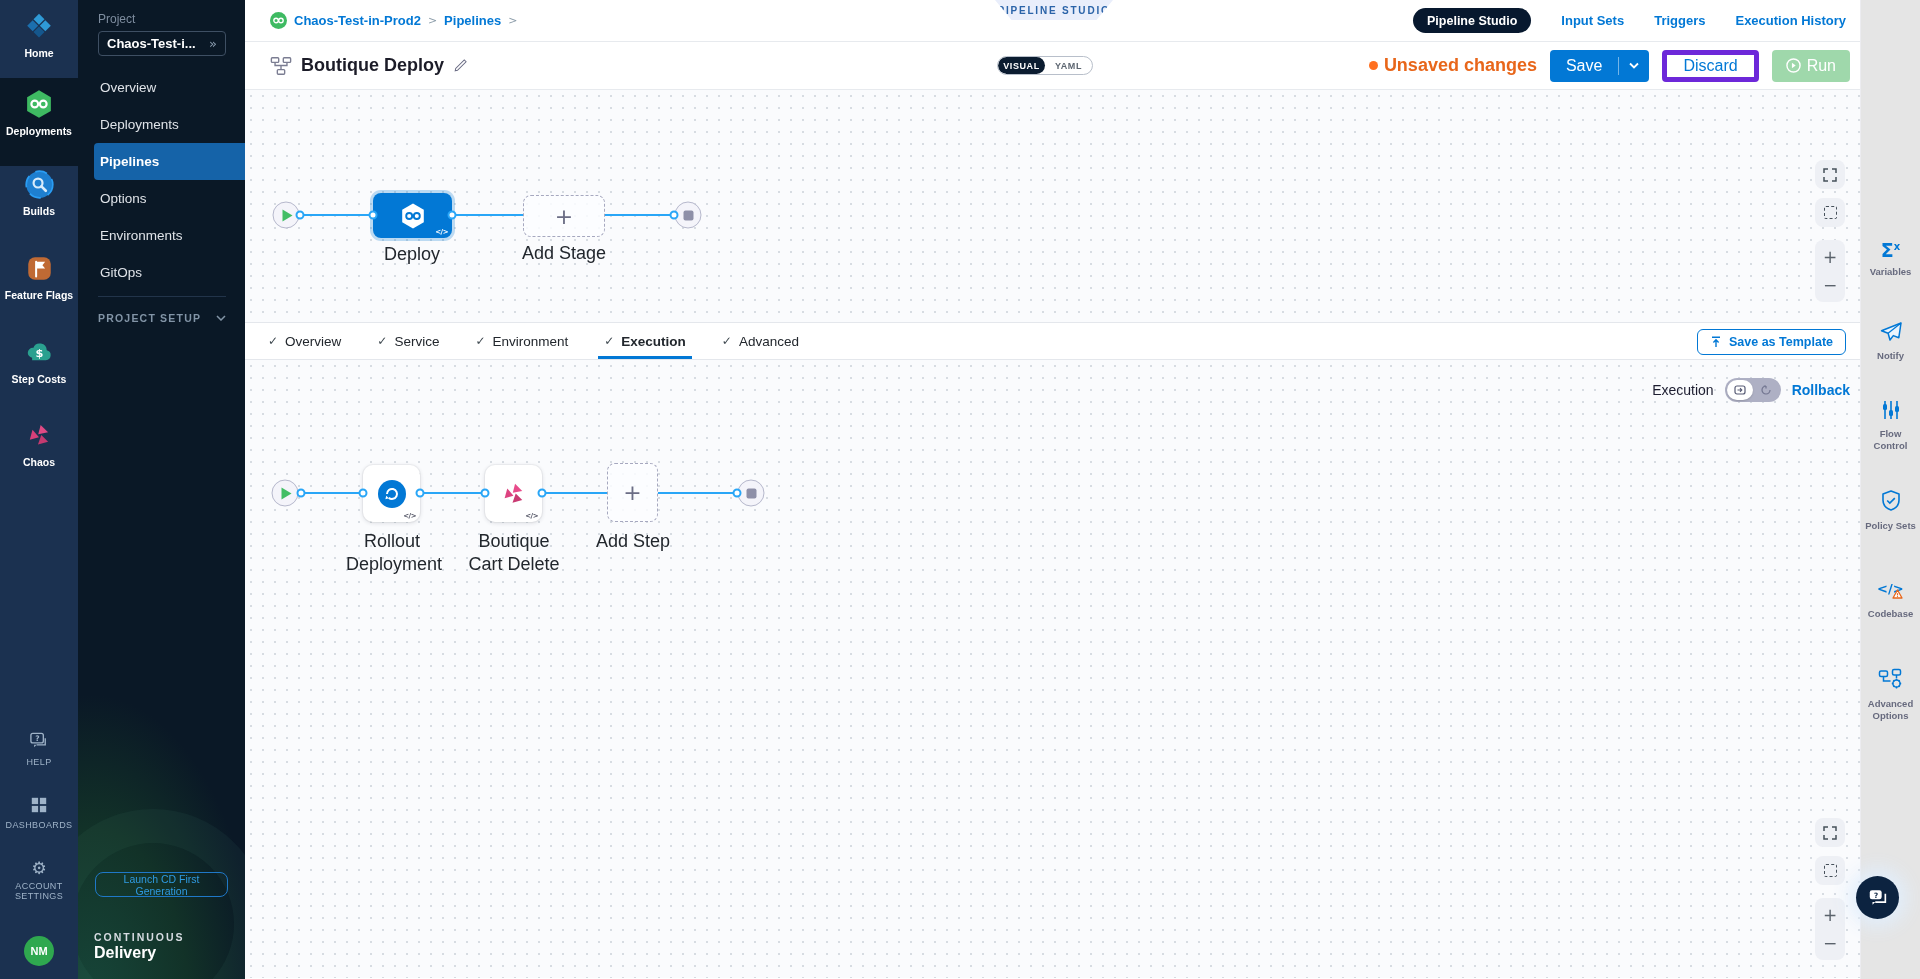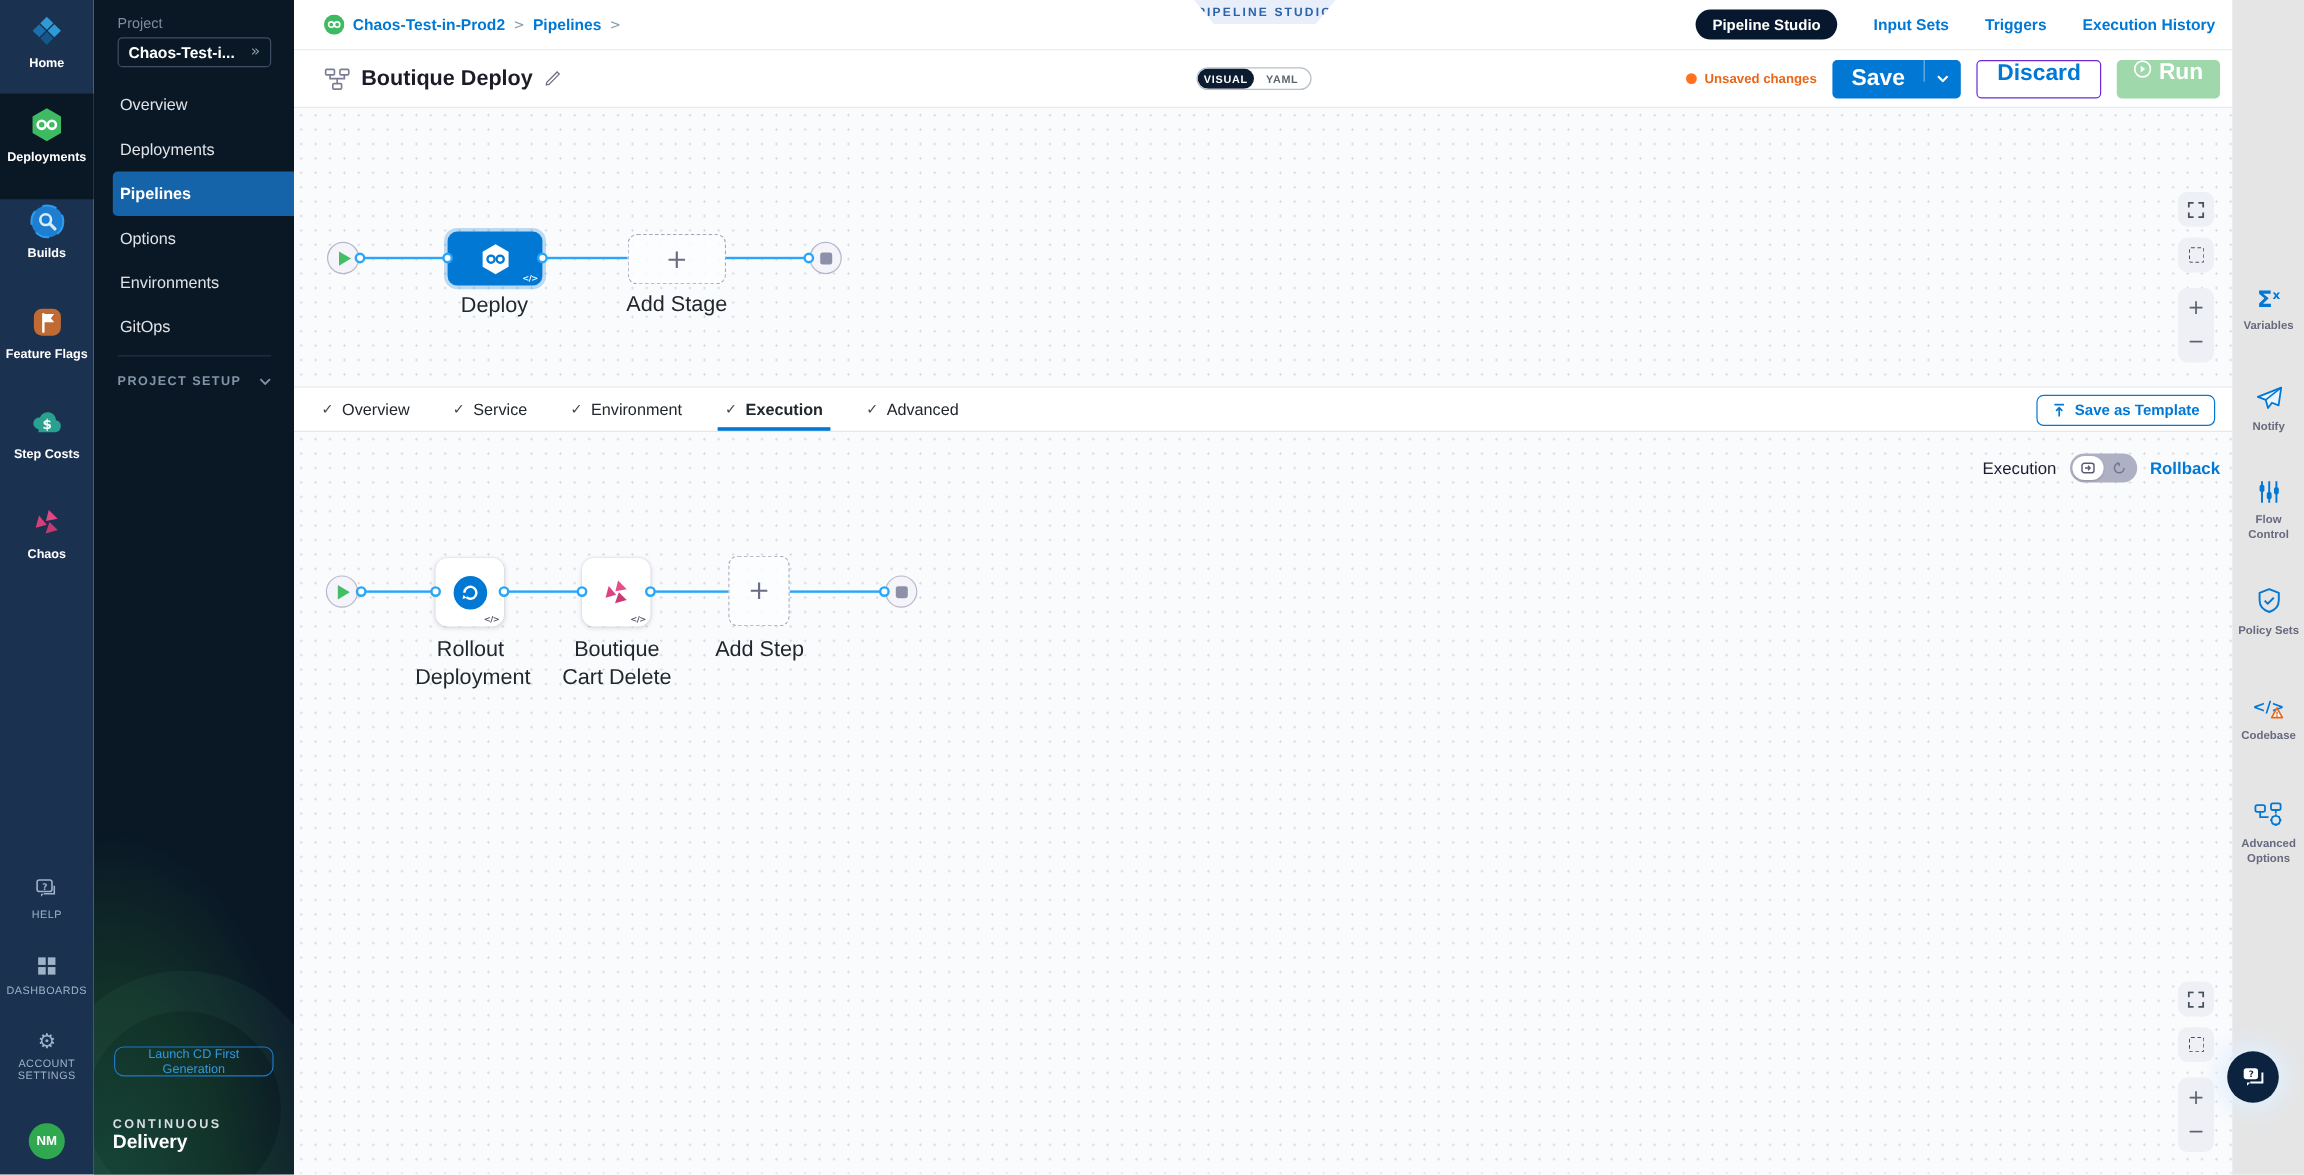"Unsaved changes" .unsaved { font-size: 11px -> 18px }
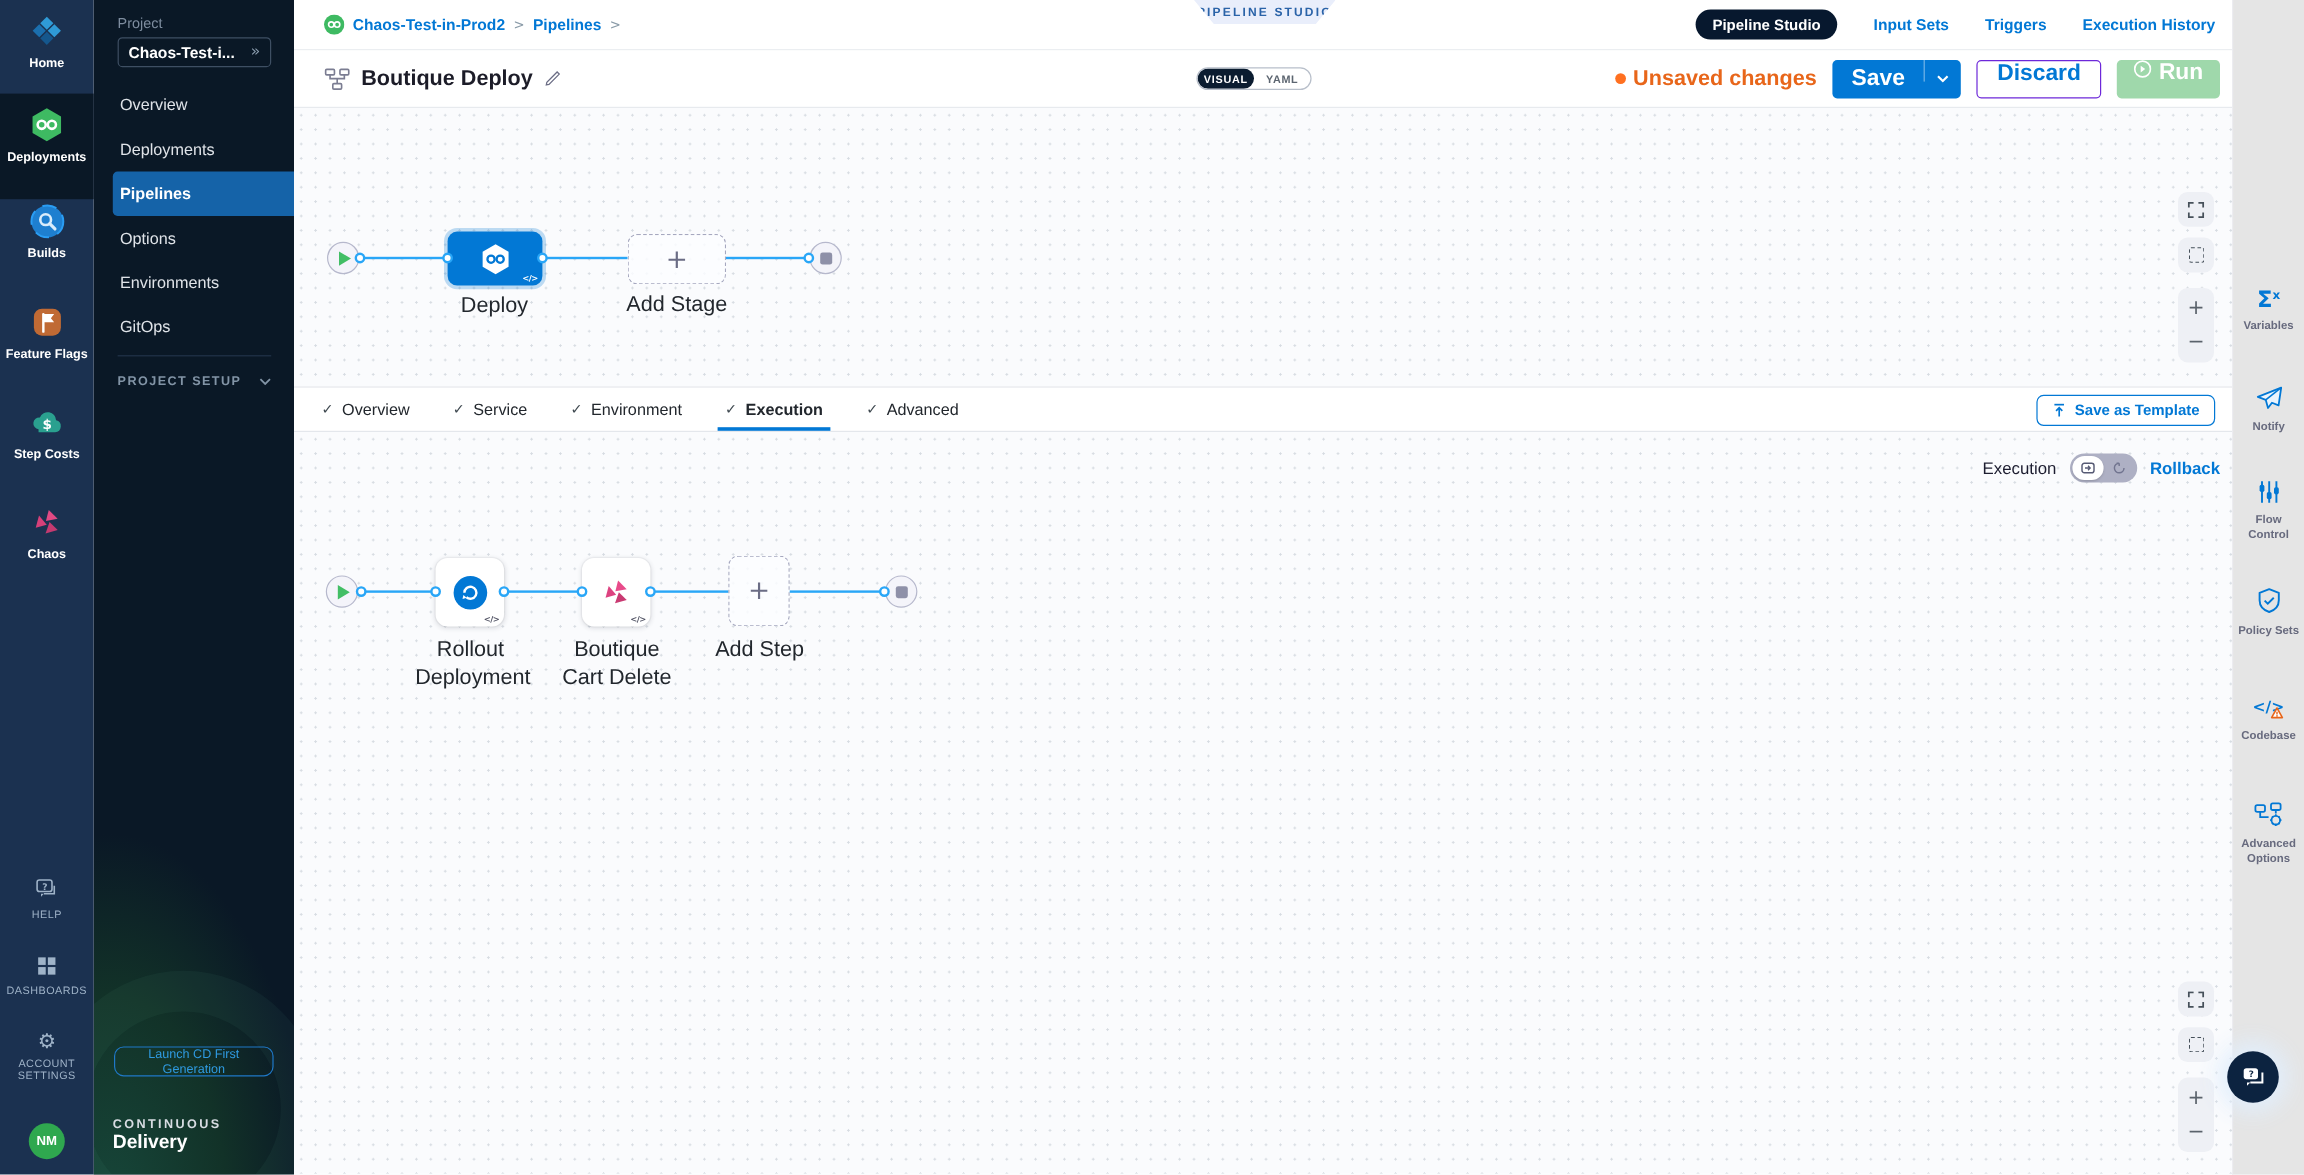"Save" .btn { align-items: none -> center; font-size: 19px -> 16px; font-weight: 700 -> 400 }
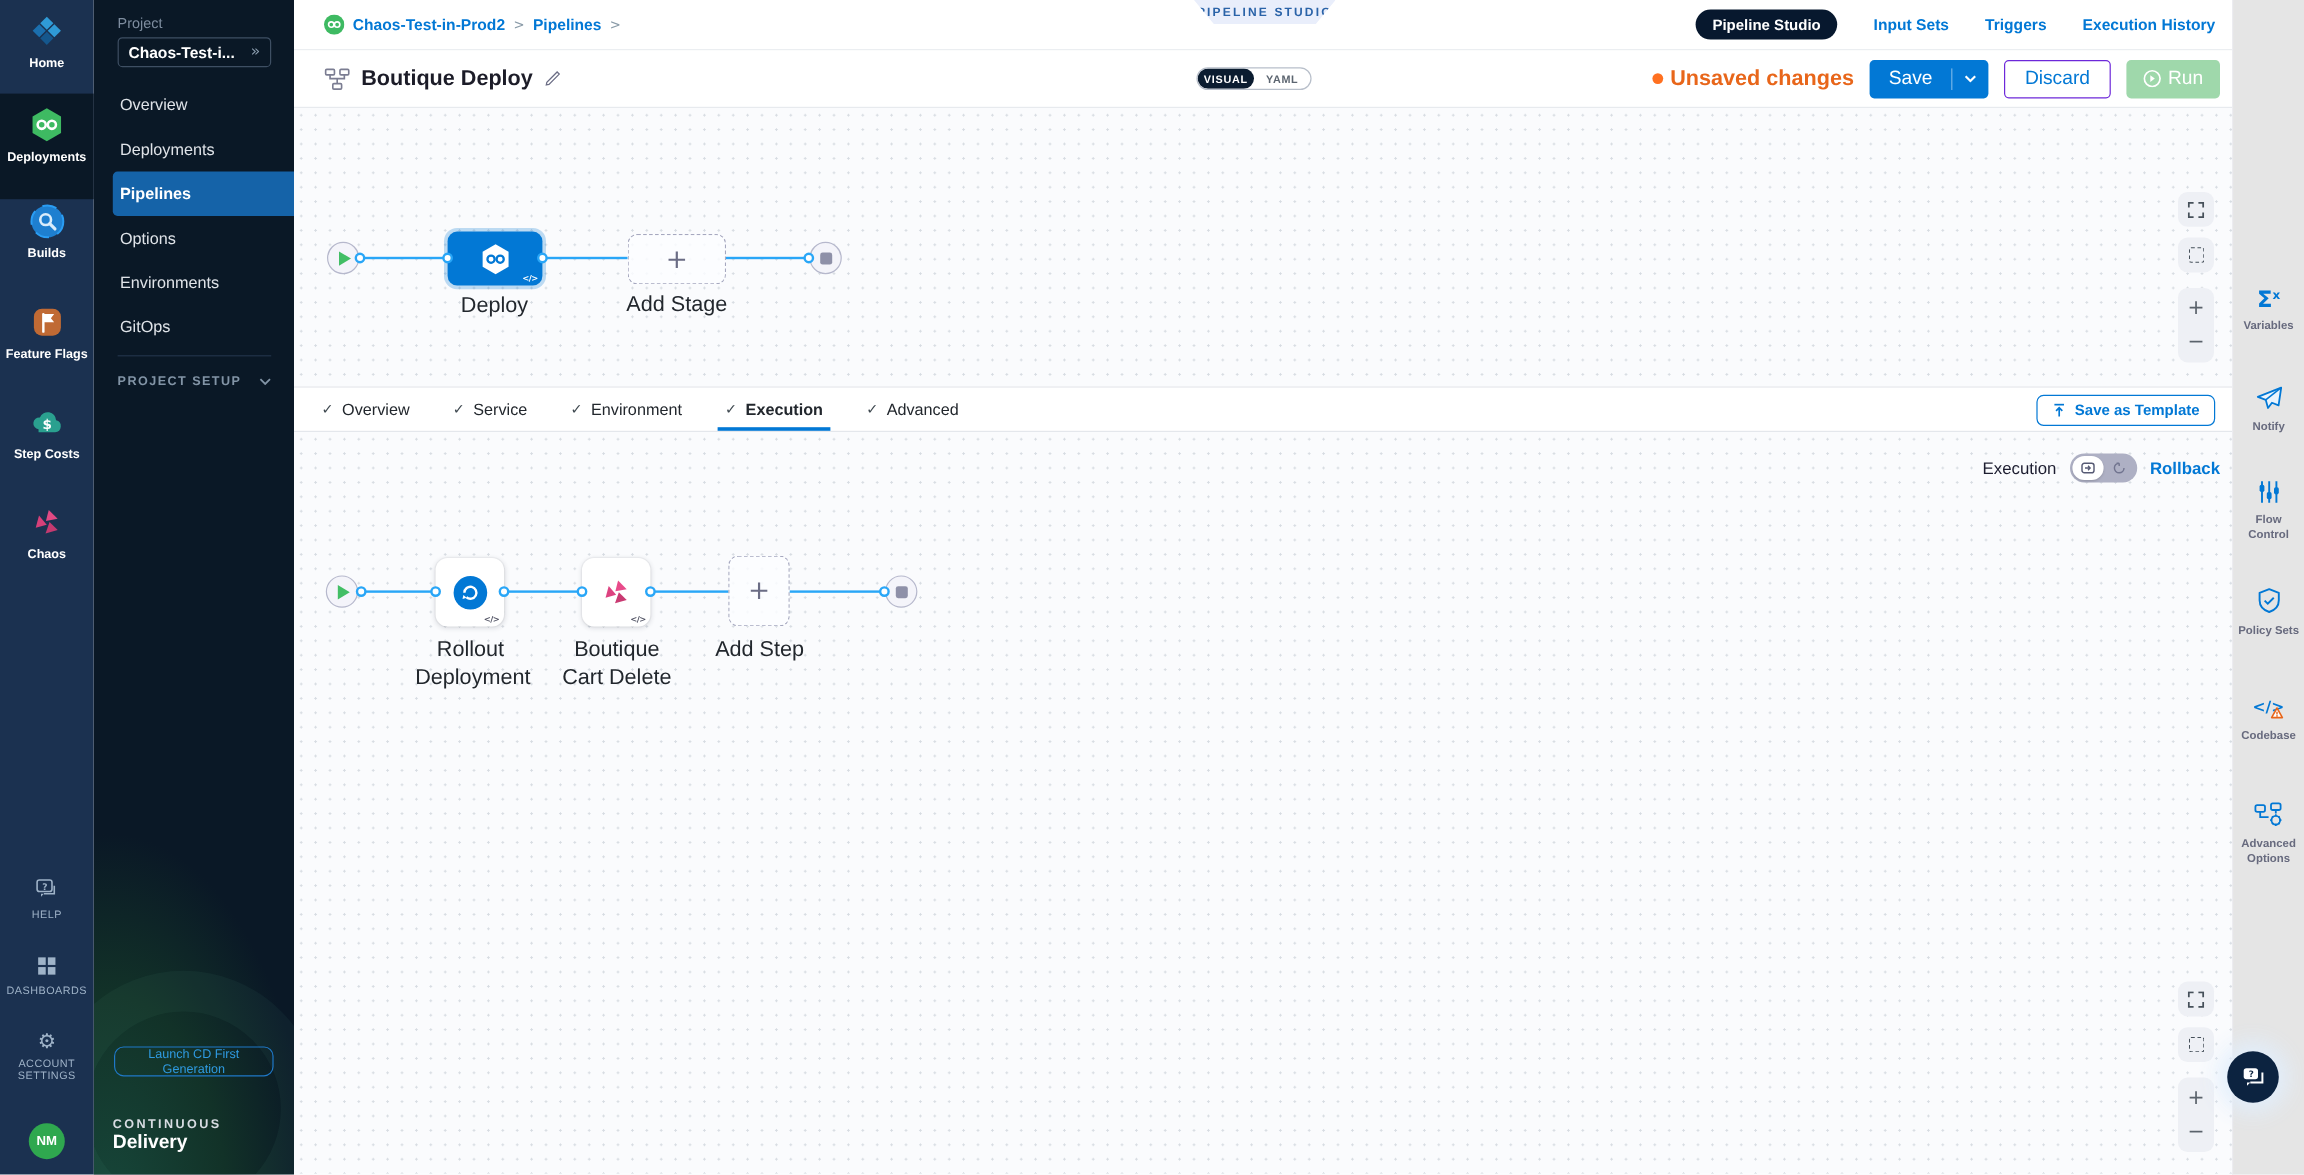"Discard" .btn-discard { border: 1px solid #6d28d9 -> 5px solid #6d28d9 }
